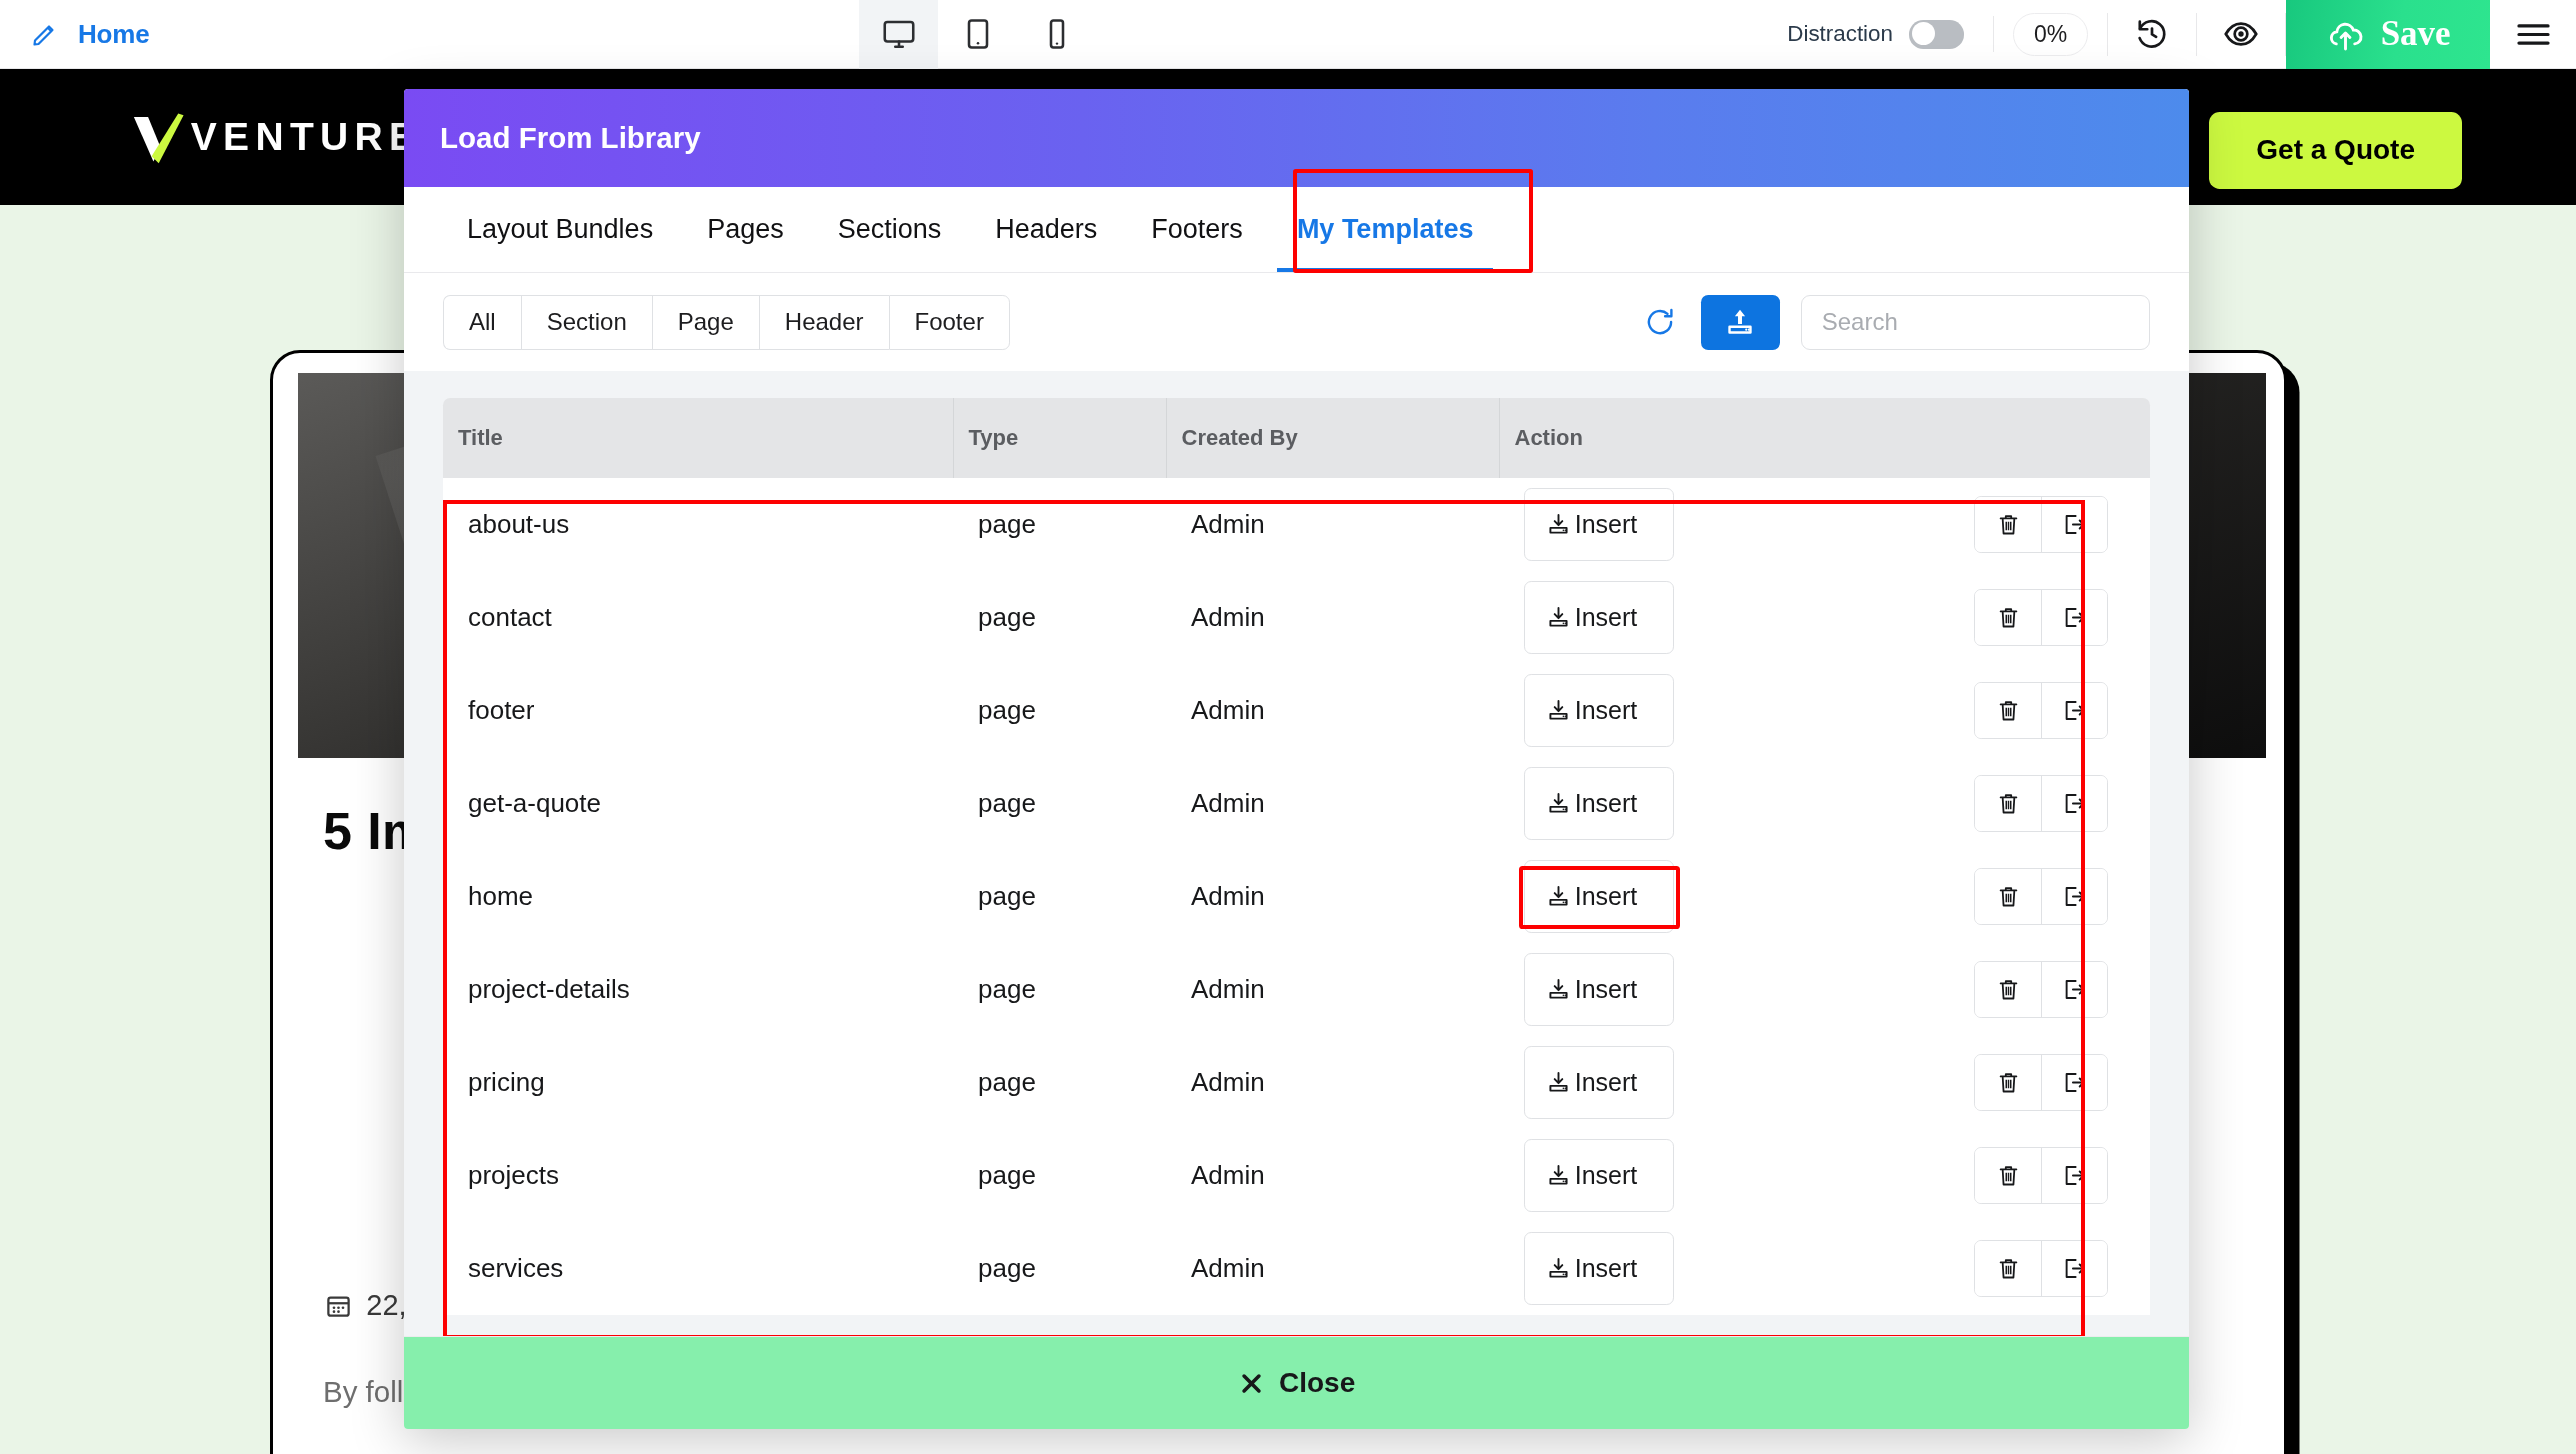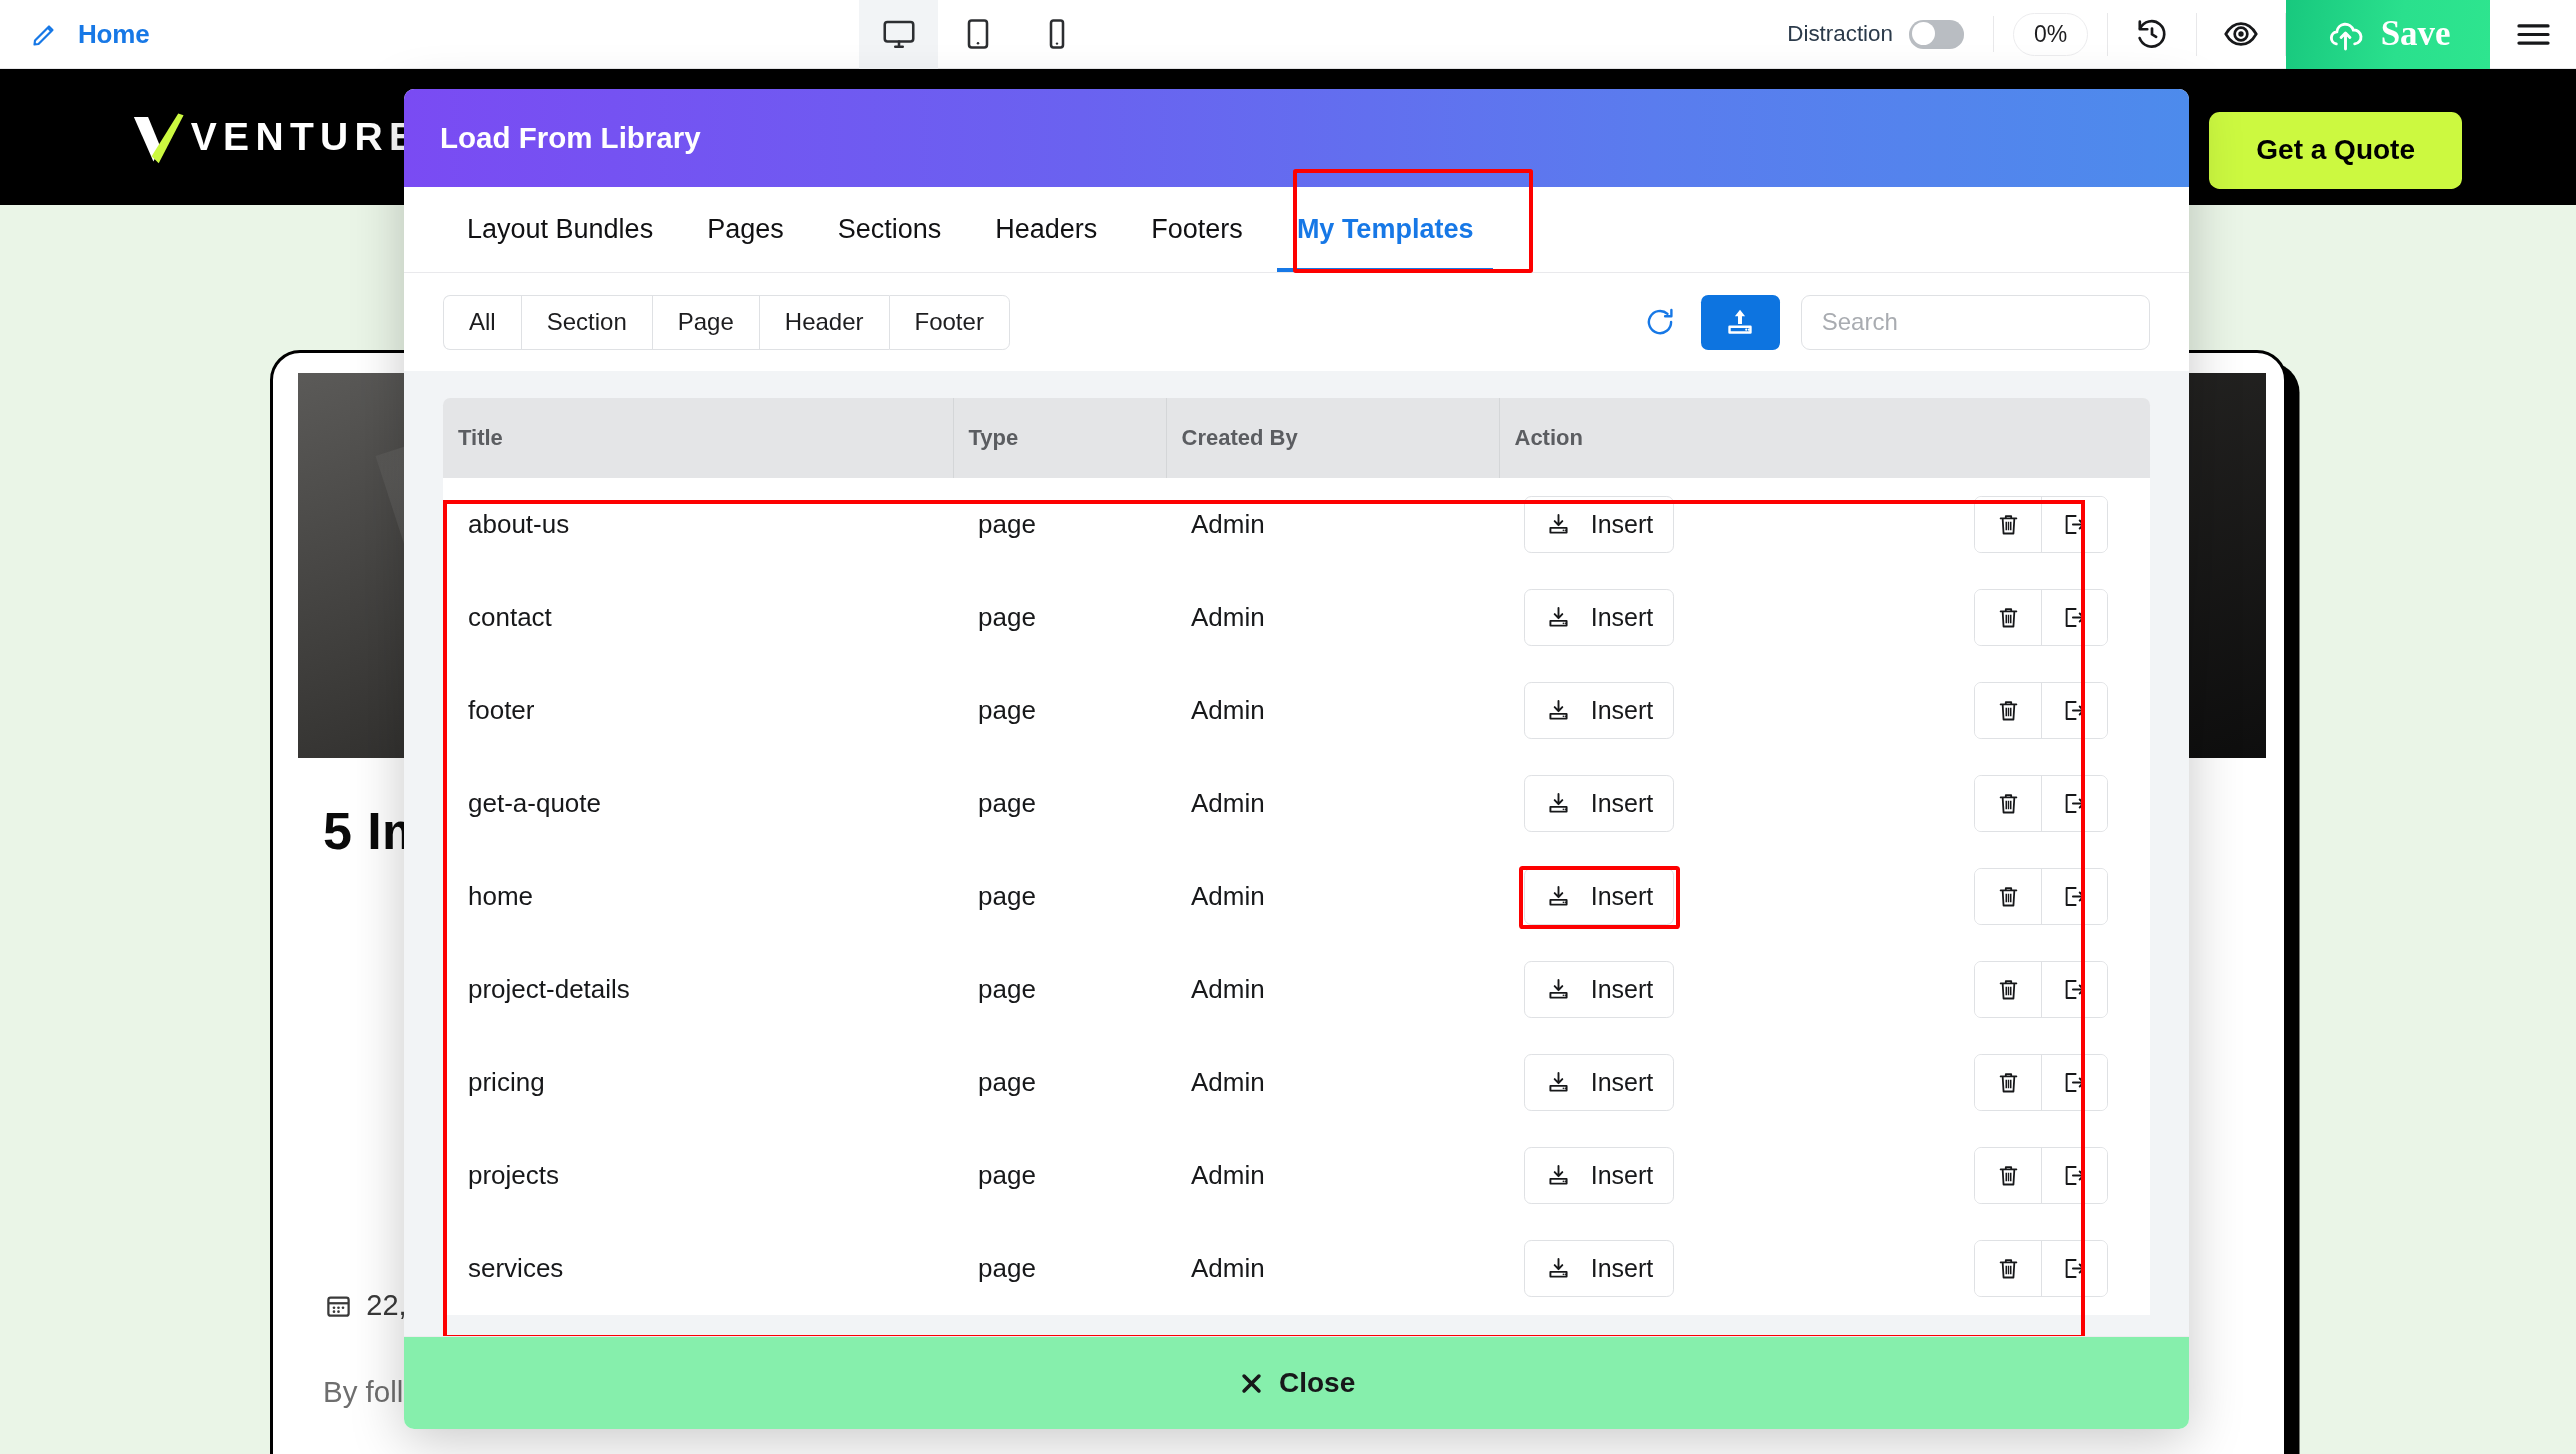"Load From Library" .modal { border-radius: 10px -> 4px }
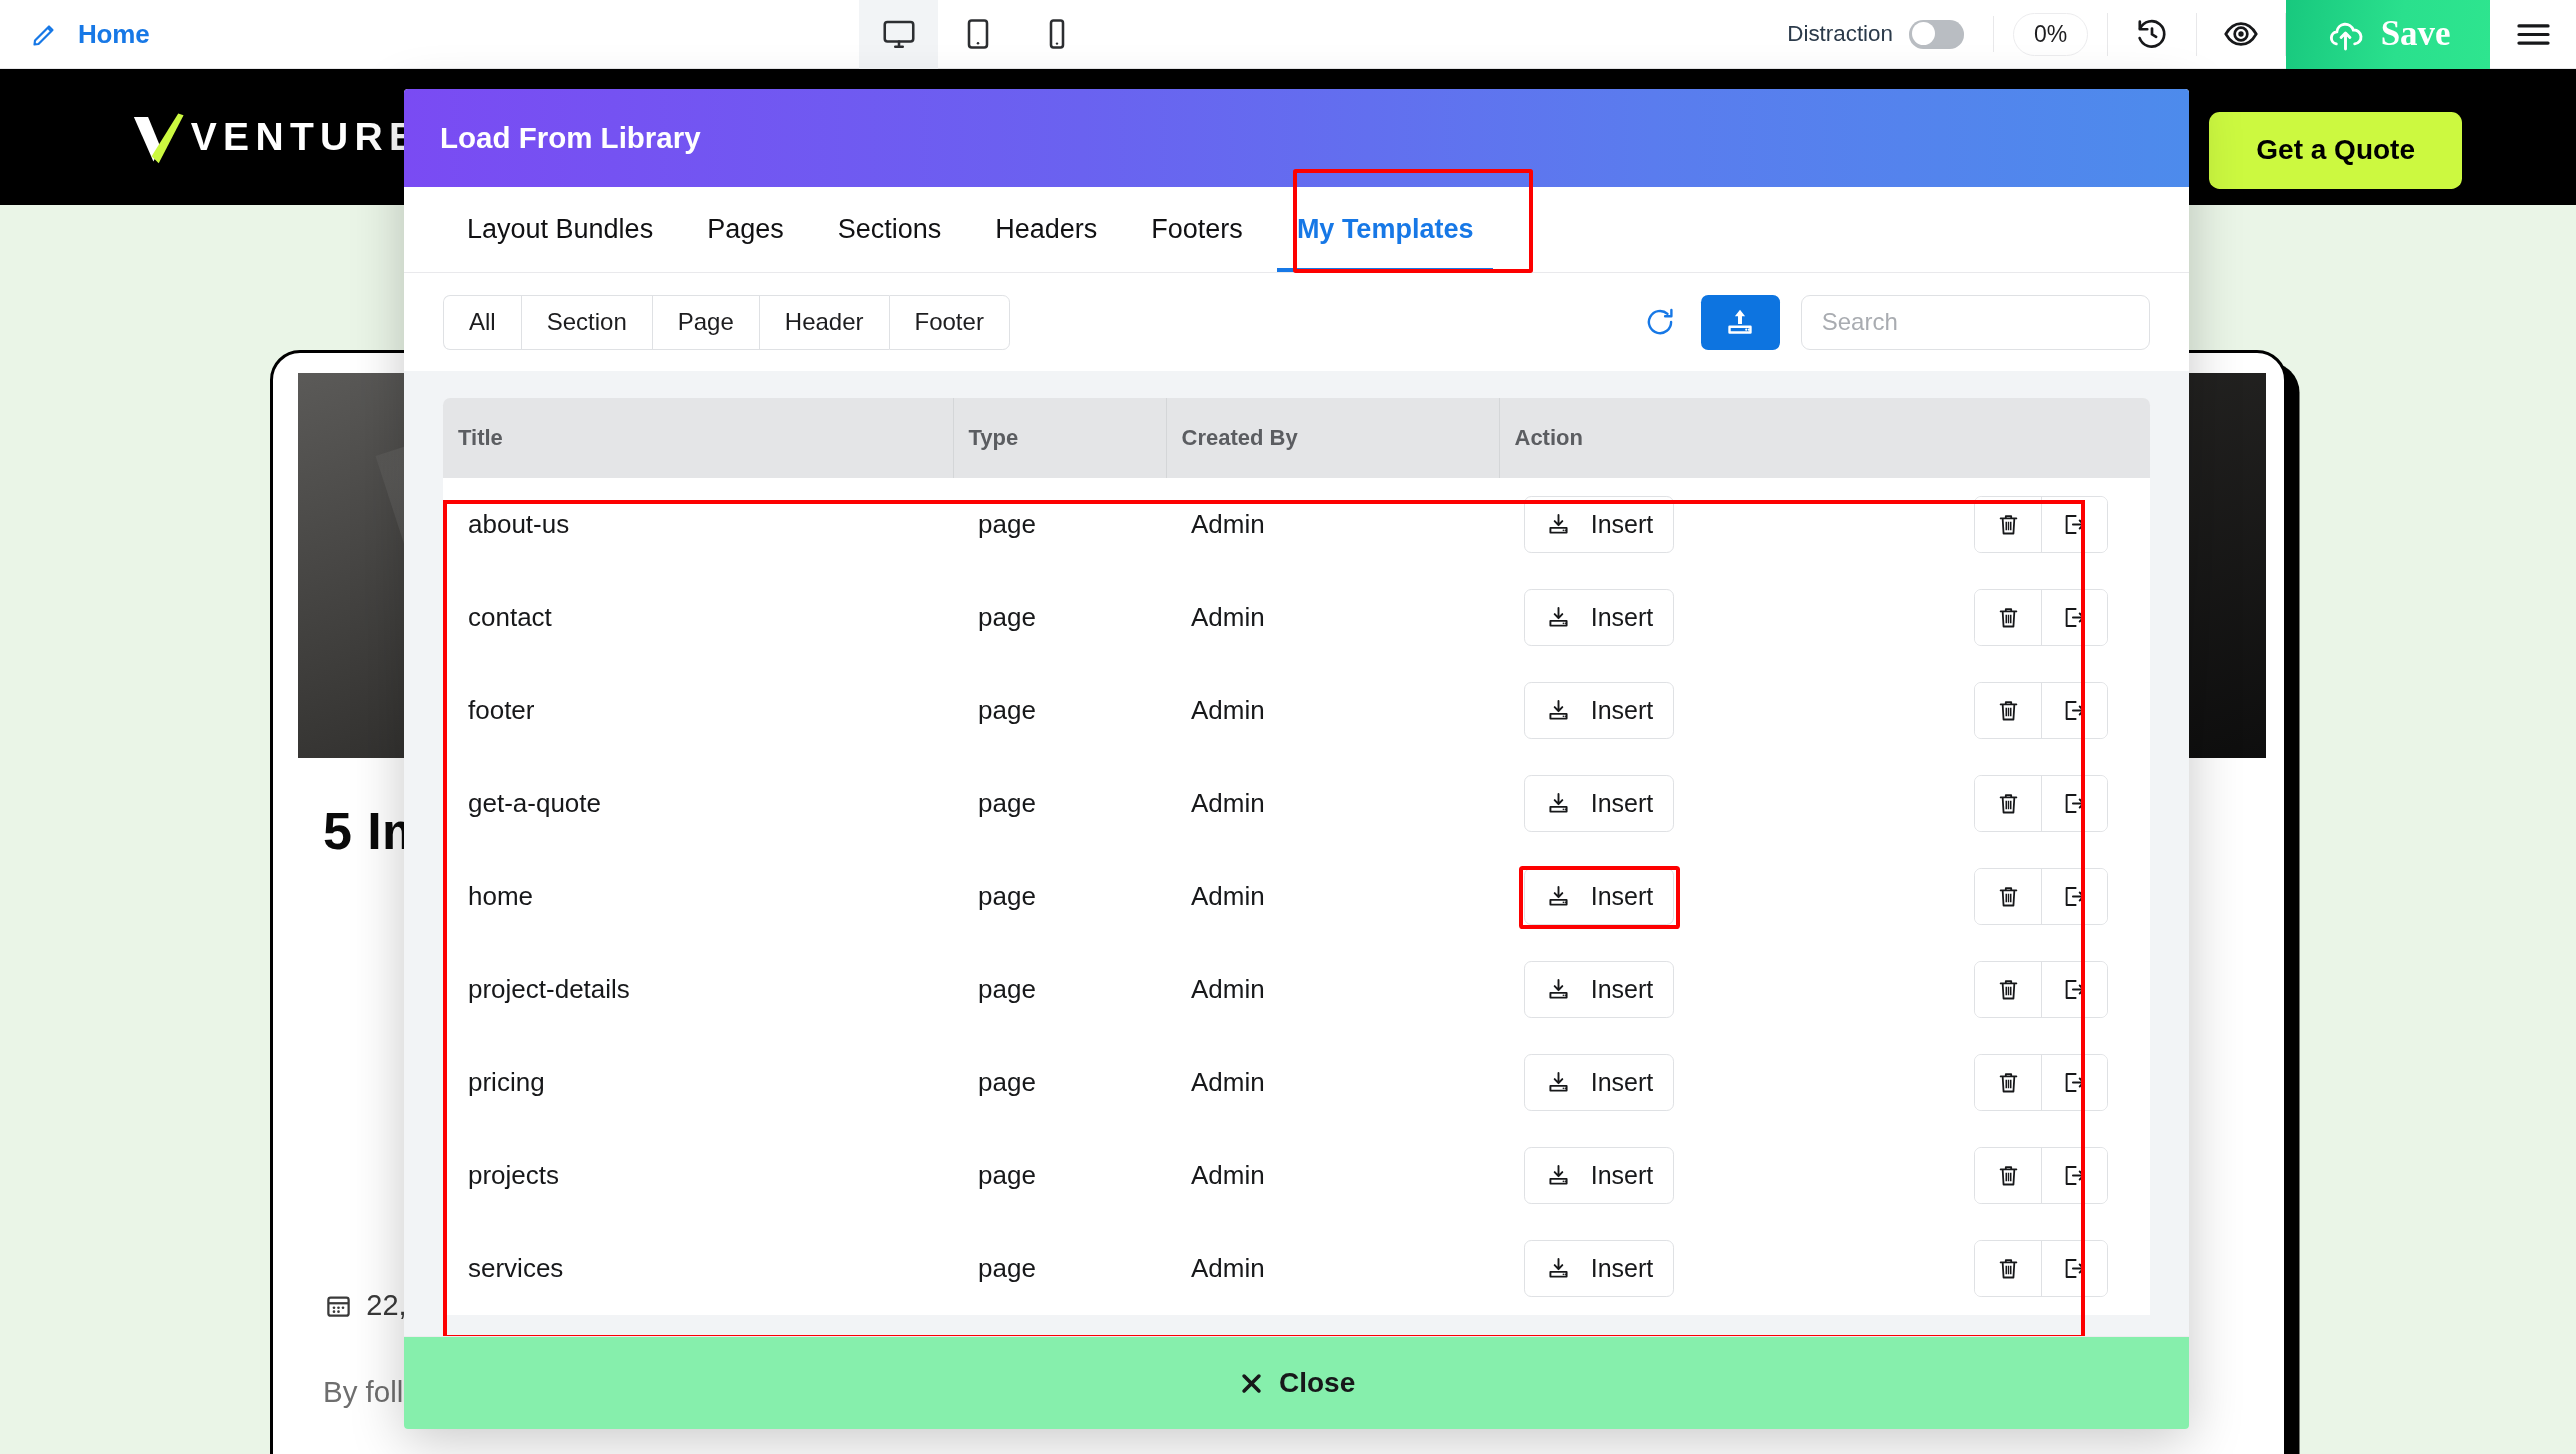"Insert" .insert-btn { gap: 19px -> 3px; height: 57px -> 73px }
